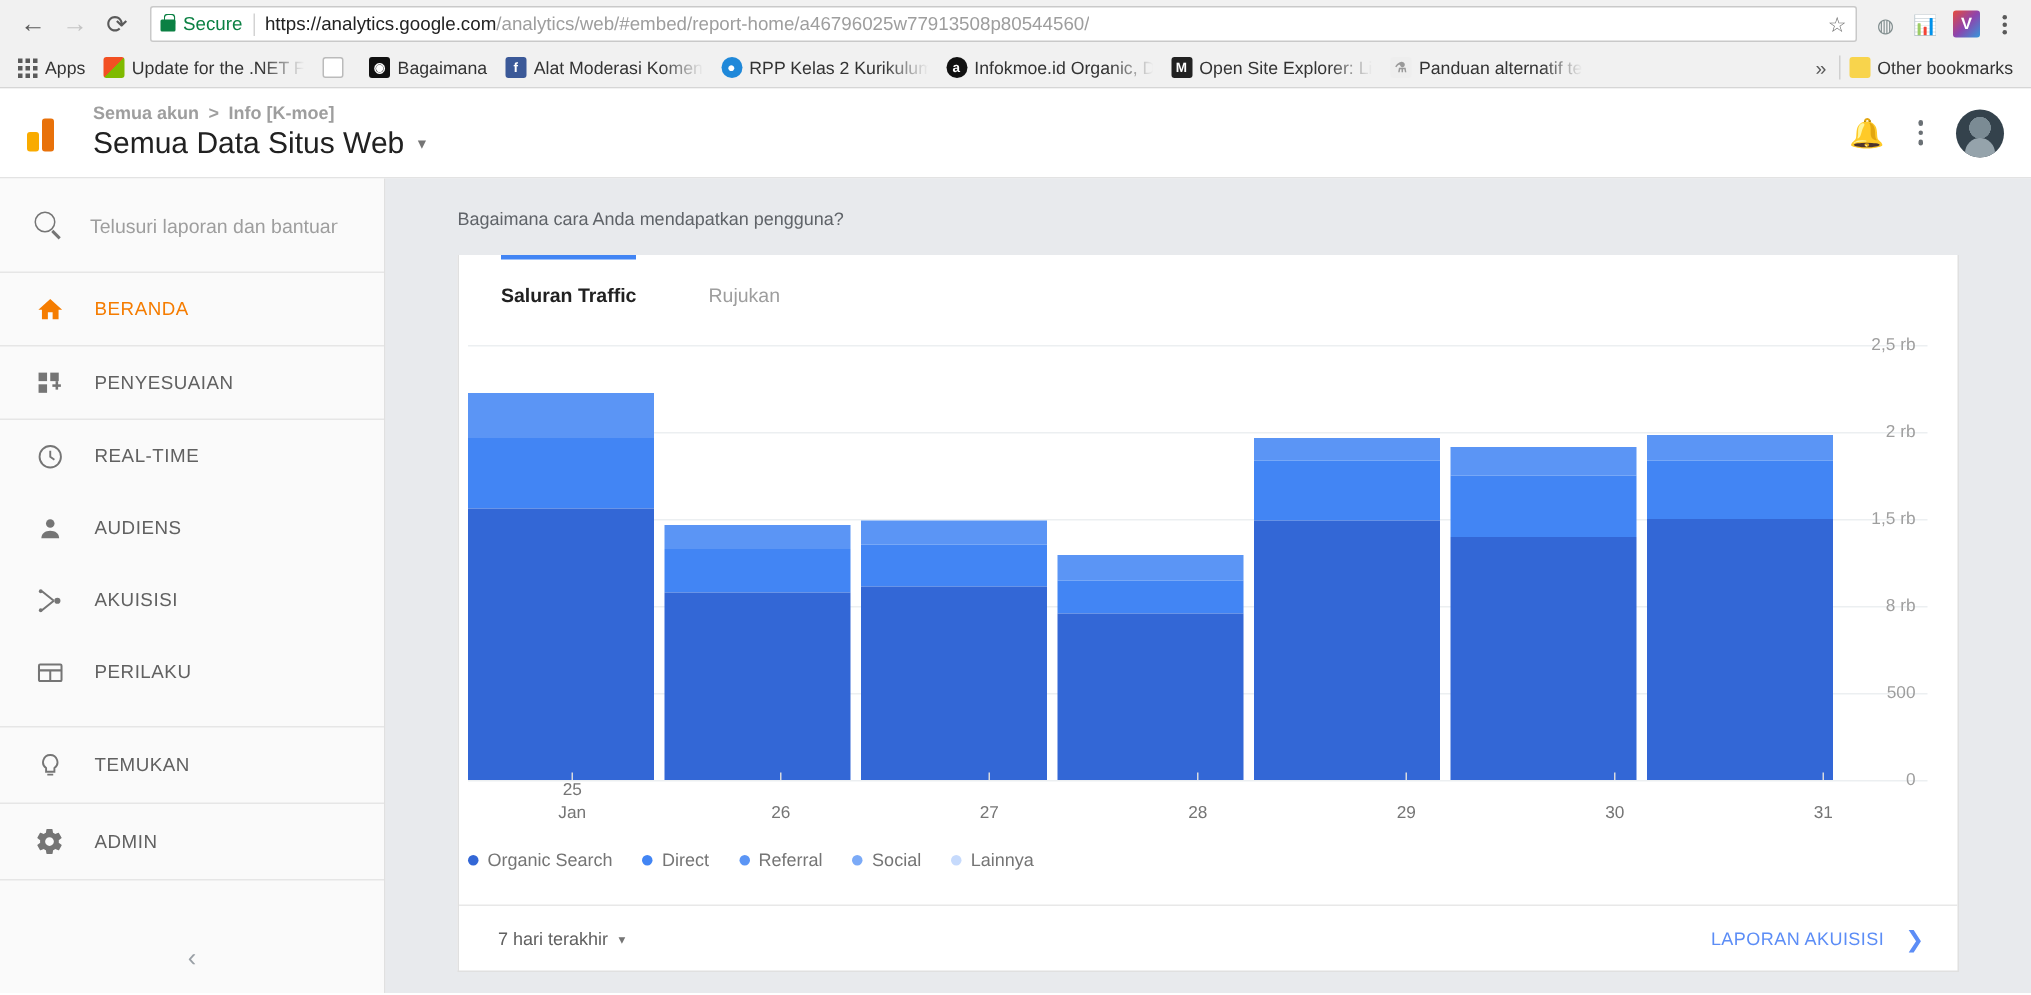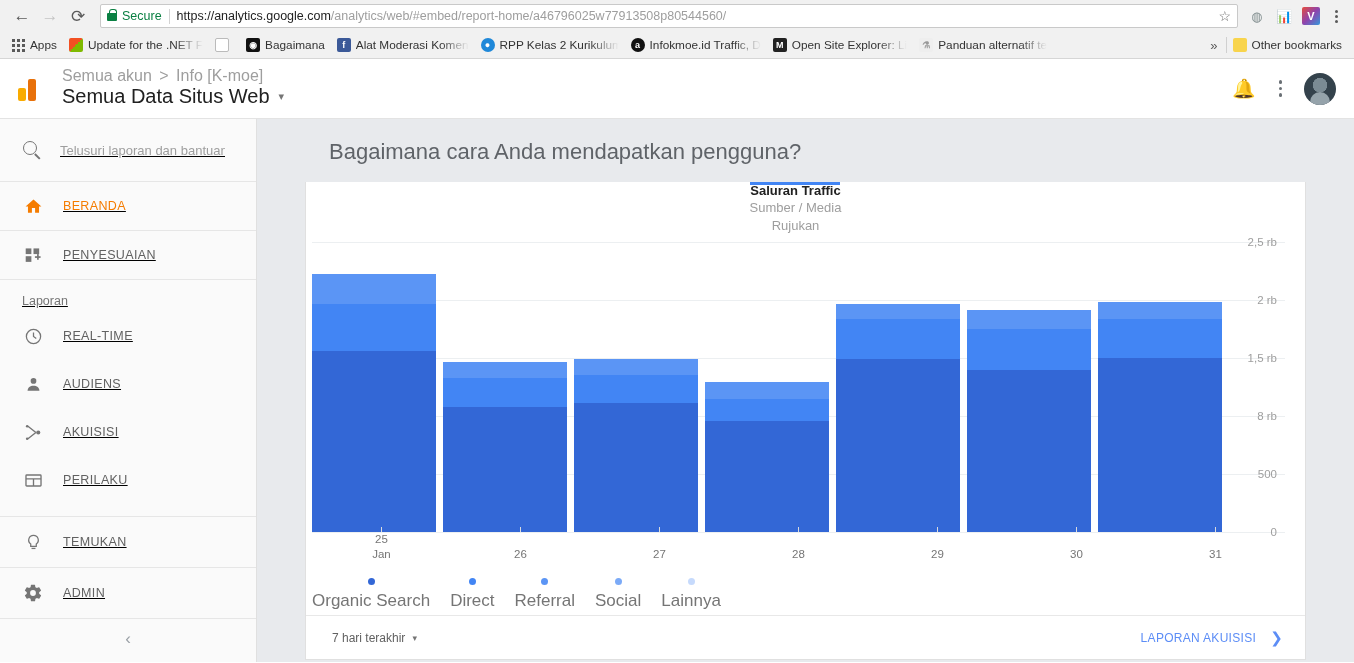"Infokmoe.id Traffic, D" span.lbl { text: Traffic -> Organic }
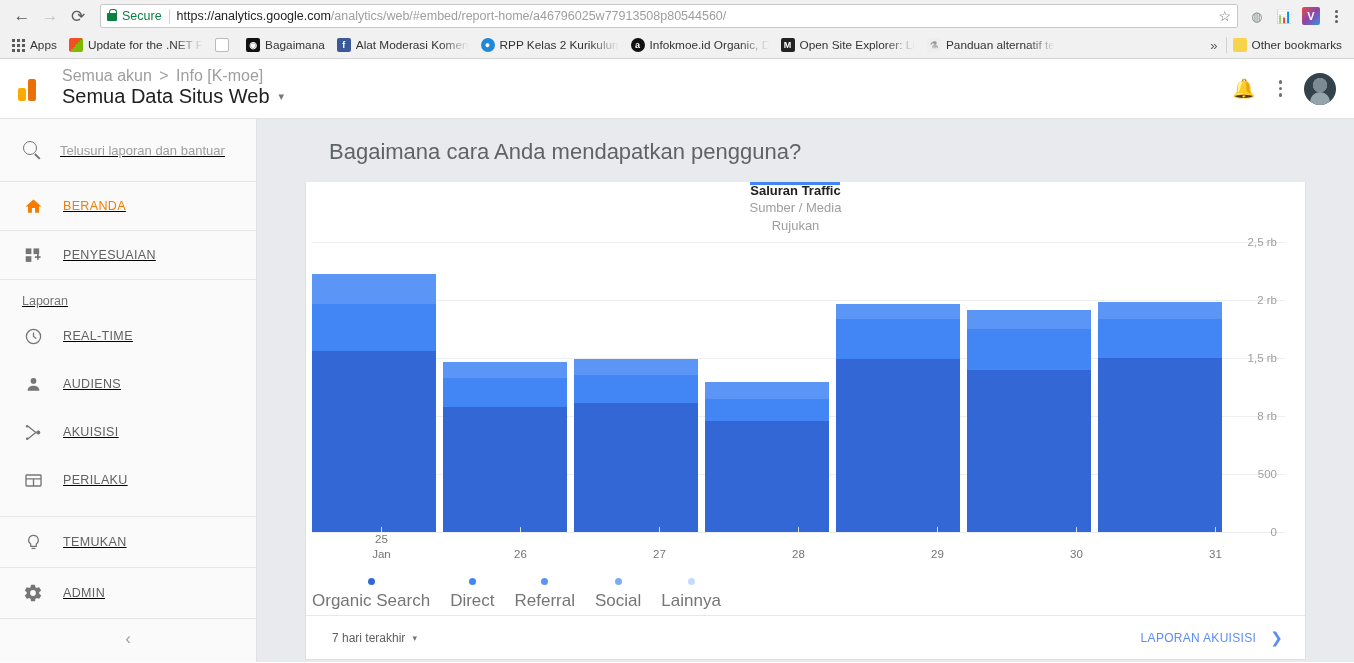"Semua akun > Info [K-moe]" .breadcrumb { font-size: 16px -> 12px; font-weight: none -> bold }
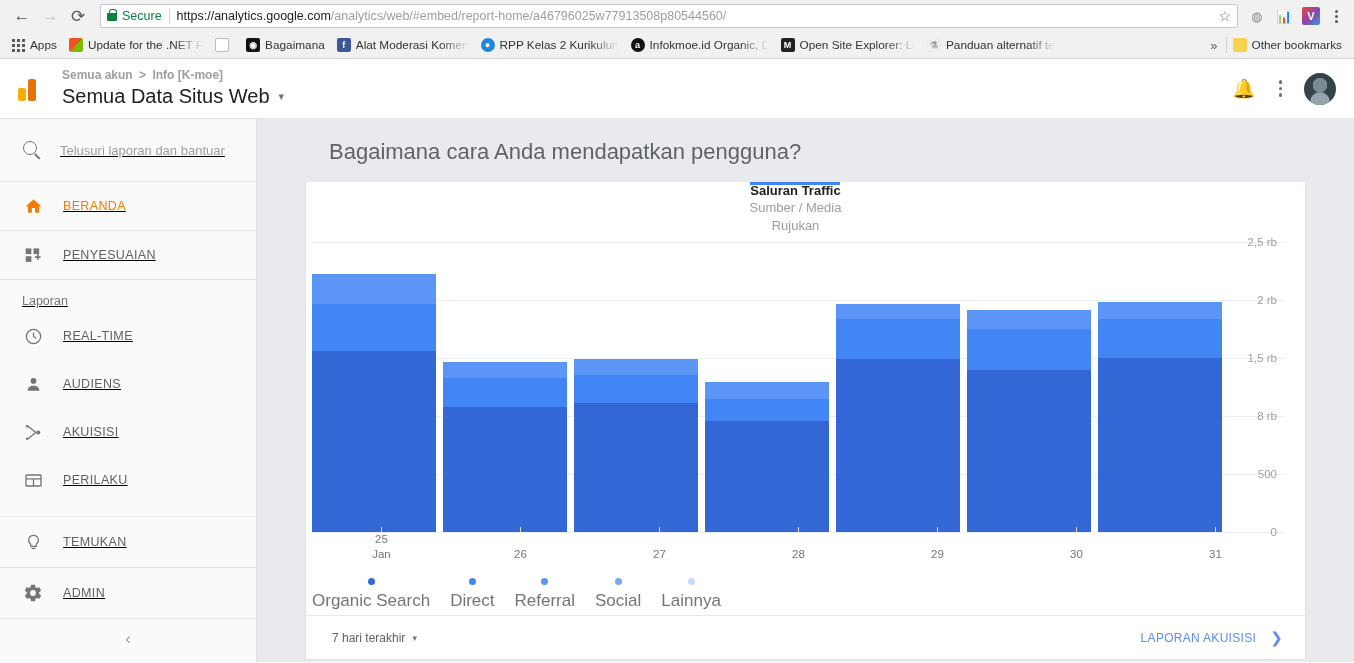"Telusuri laporan dan bantuan" .sidebar { text-decoration: underline -> none }
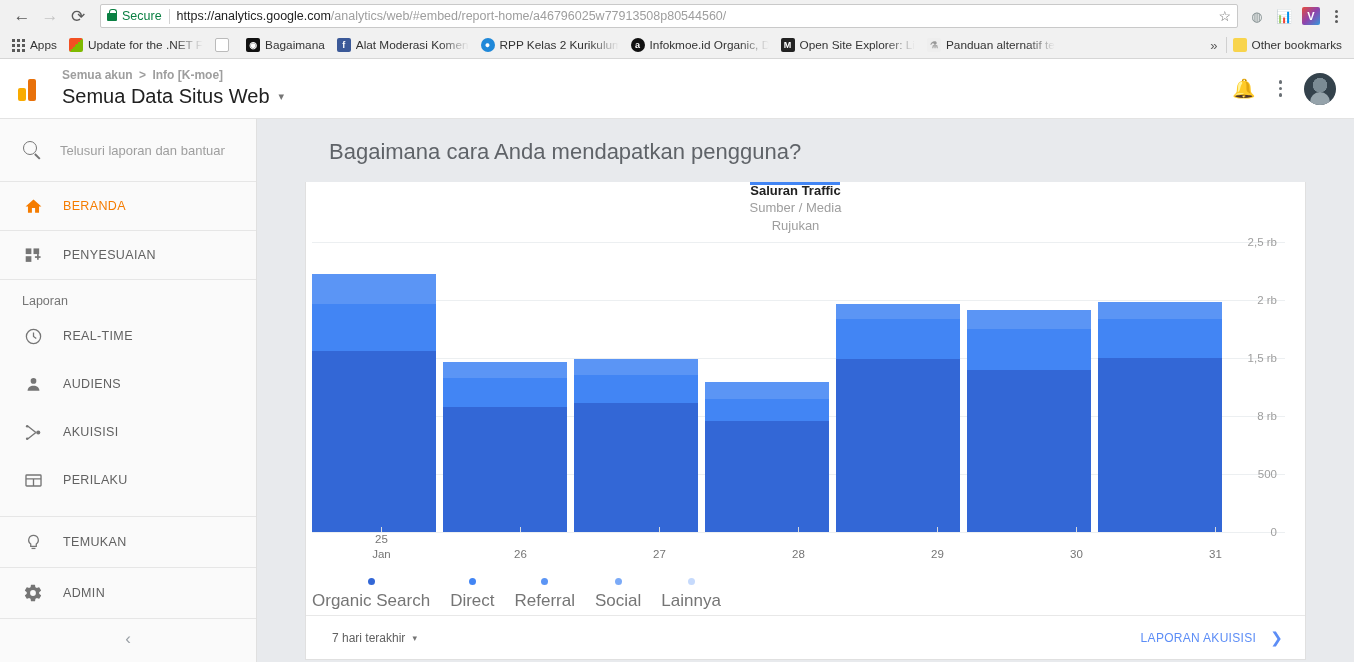"Bagaimana cara Anda mendapatkan" .main-title { font-size: 22px -> 12px; margin-left: 24px -> none }
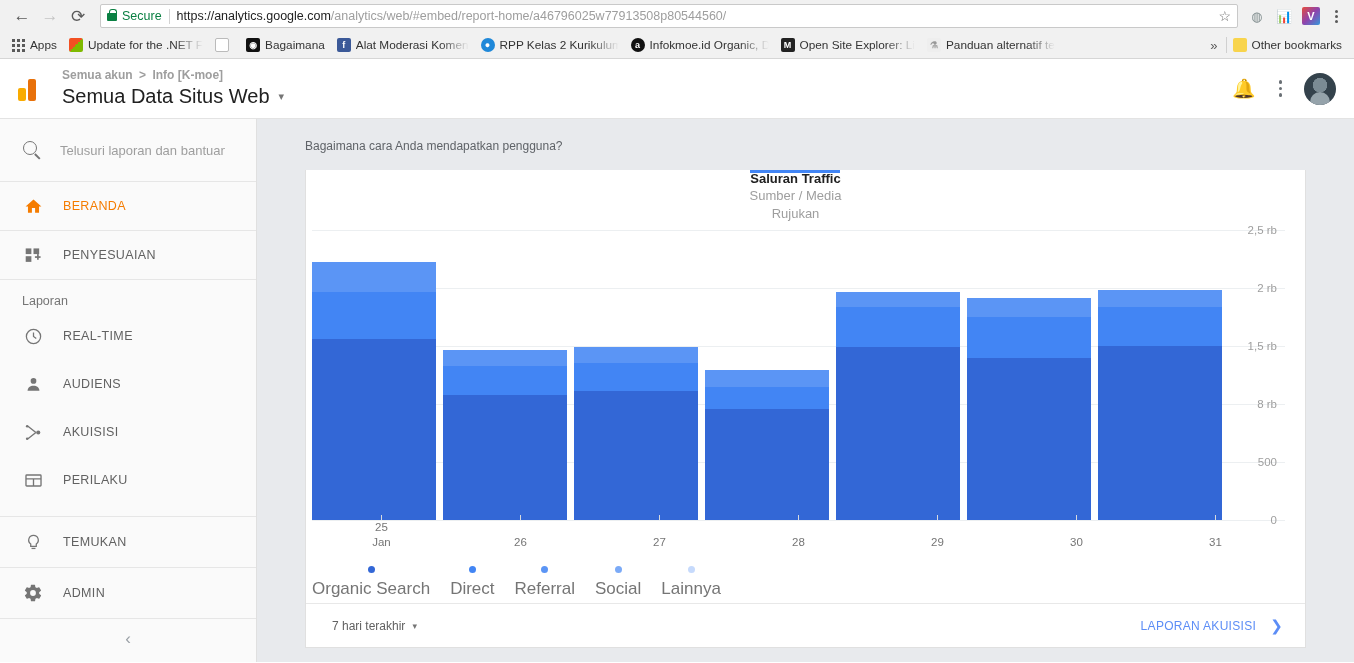"Saluran Traffic" .tabs { flex-direction: column -> none }
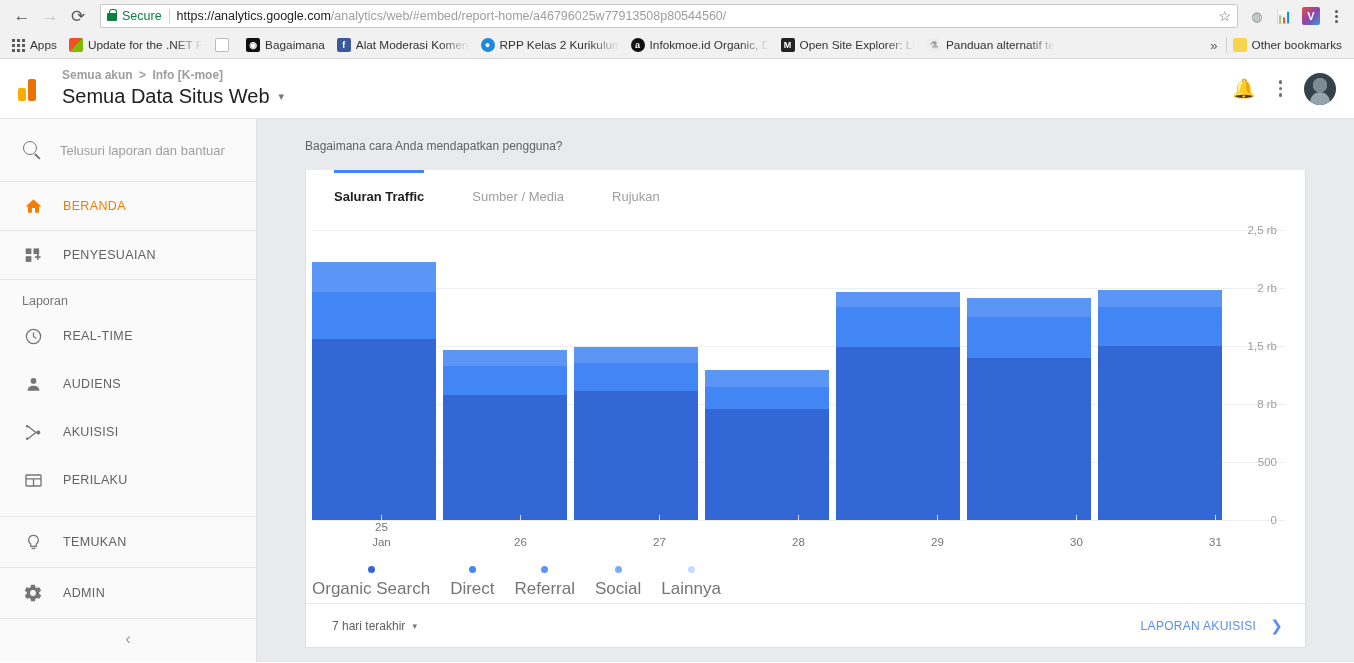"Sumber / Media" div.tab { html: <div> <span>Sumber / Media</span> </div> -> none }
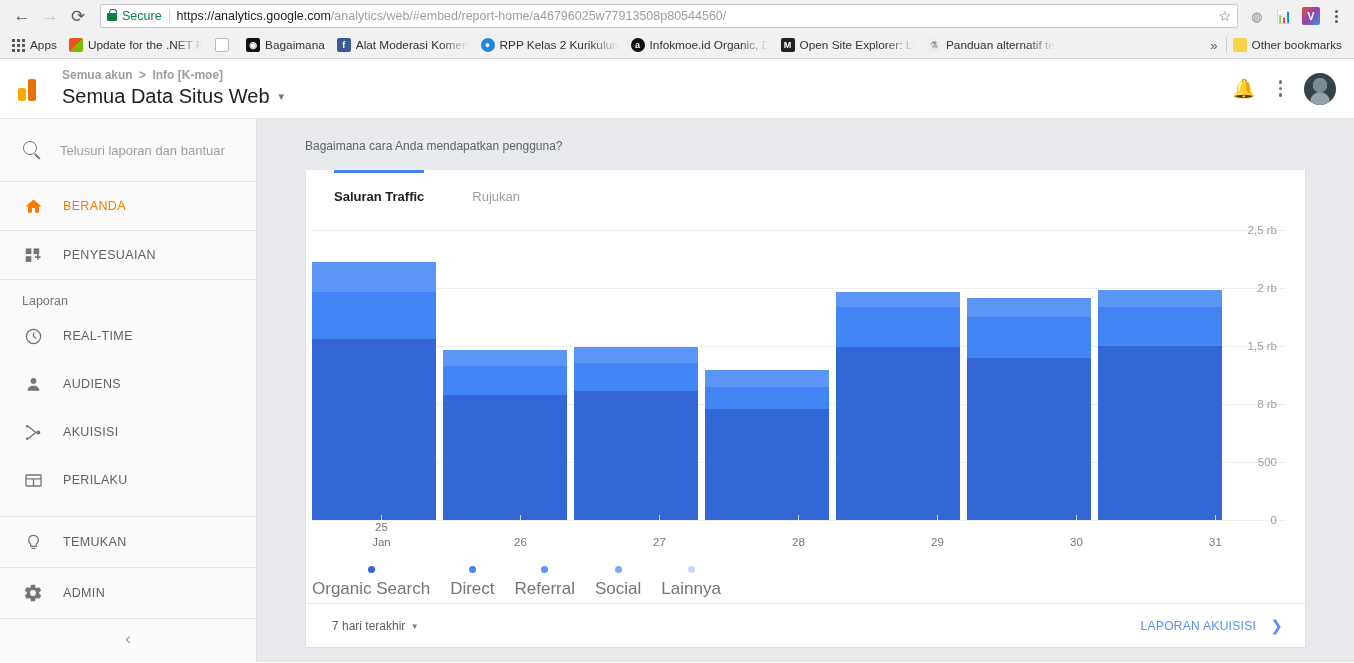"Laporan" div.nav-section { html: <div>Laporan</div> -> none }
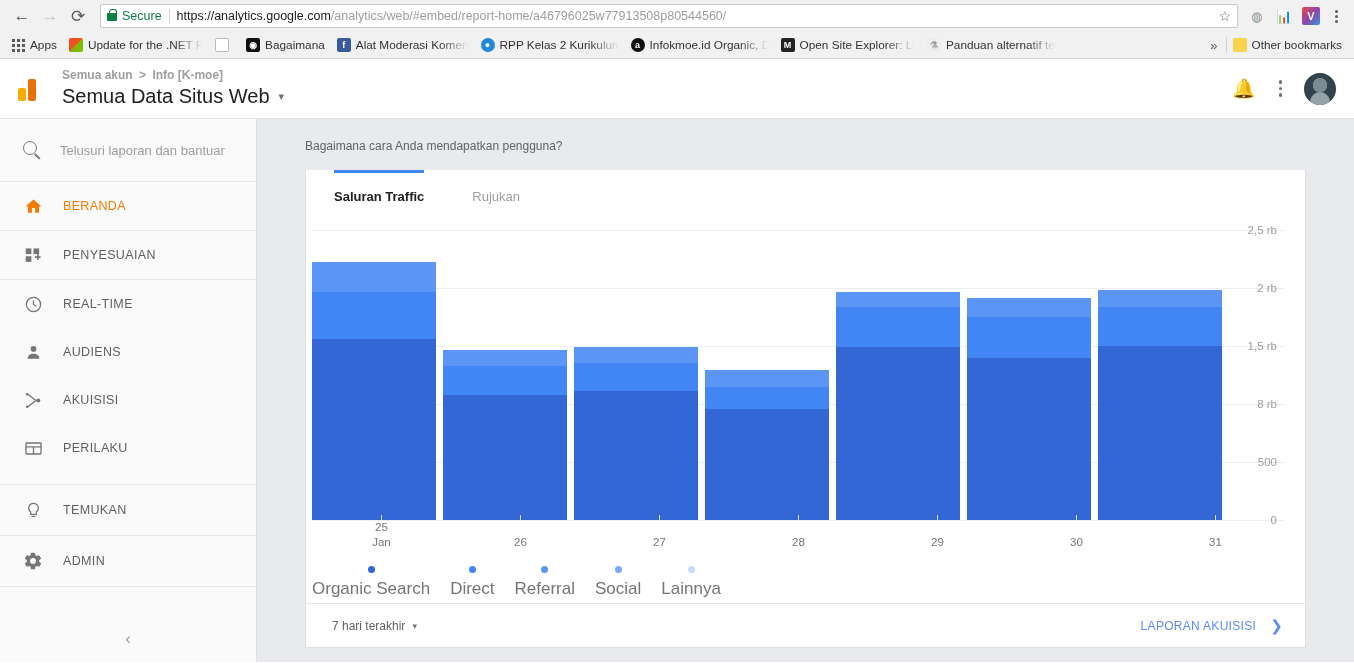"Organic Search" .legend-item { flex-direction: column -> none; font-size: 17px -> 12px }
